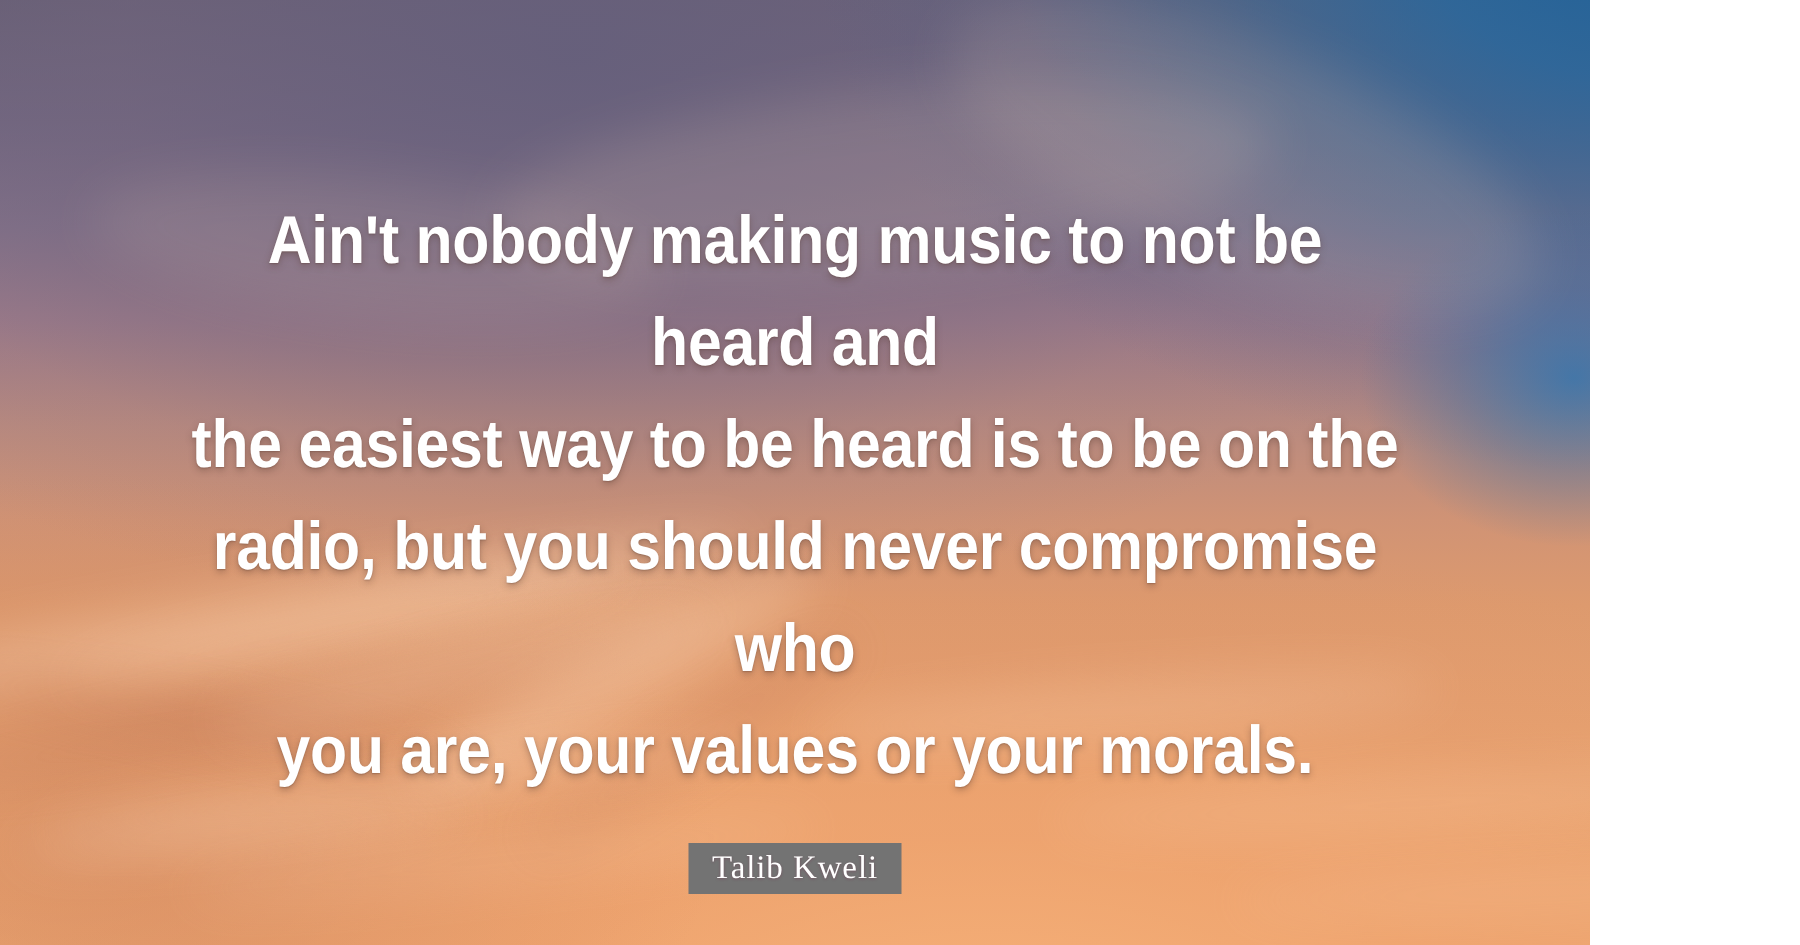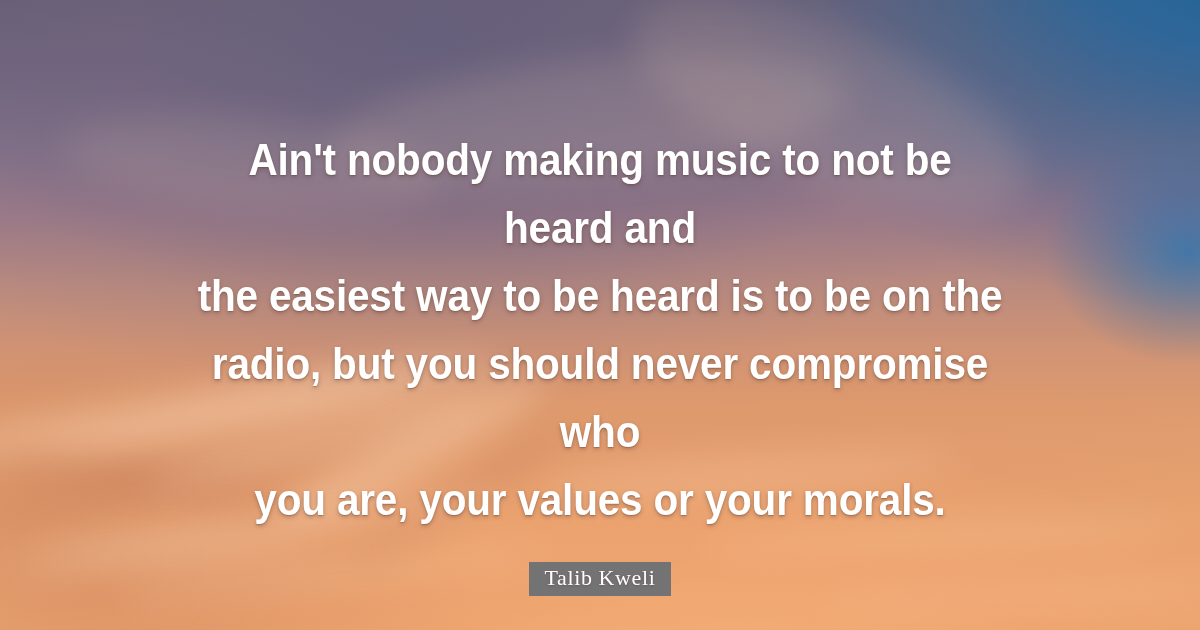"Ain't nobody making music to" #quote-card { width: 1200px -> 1060px }
